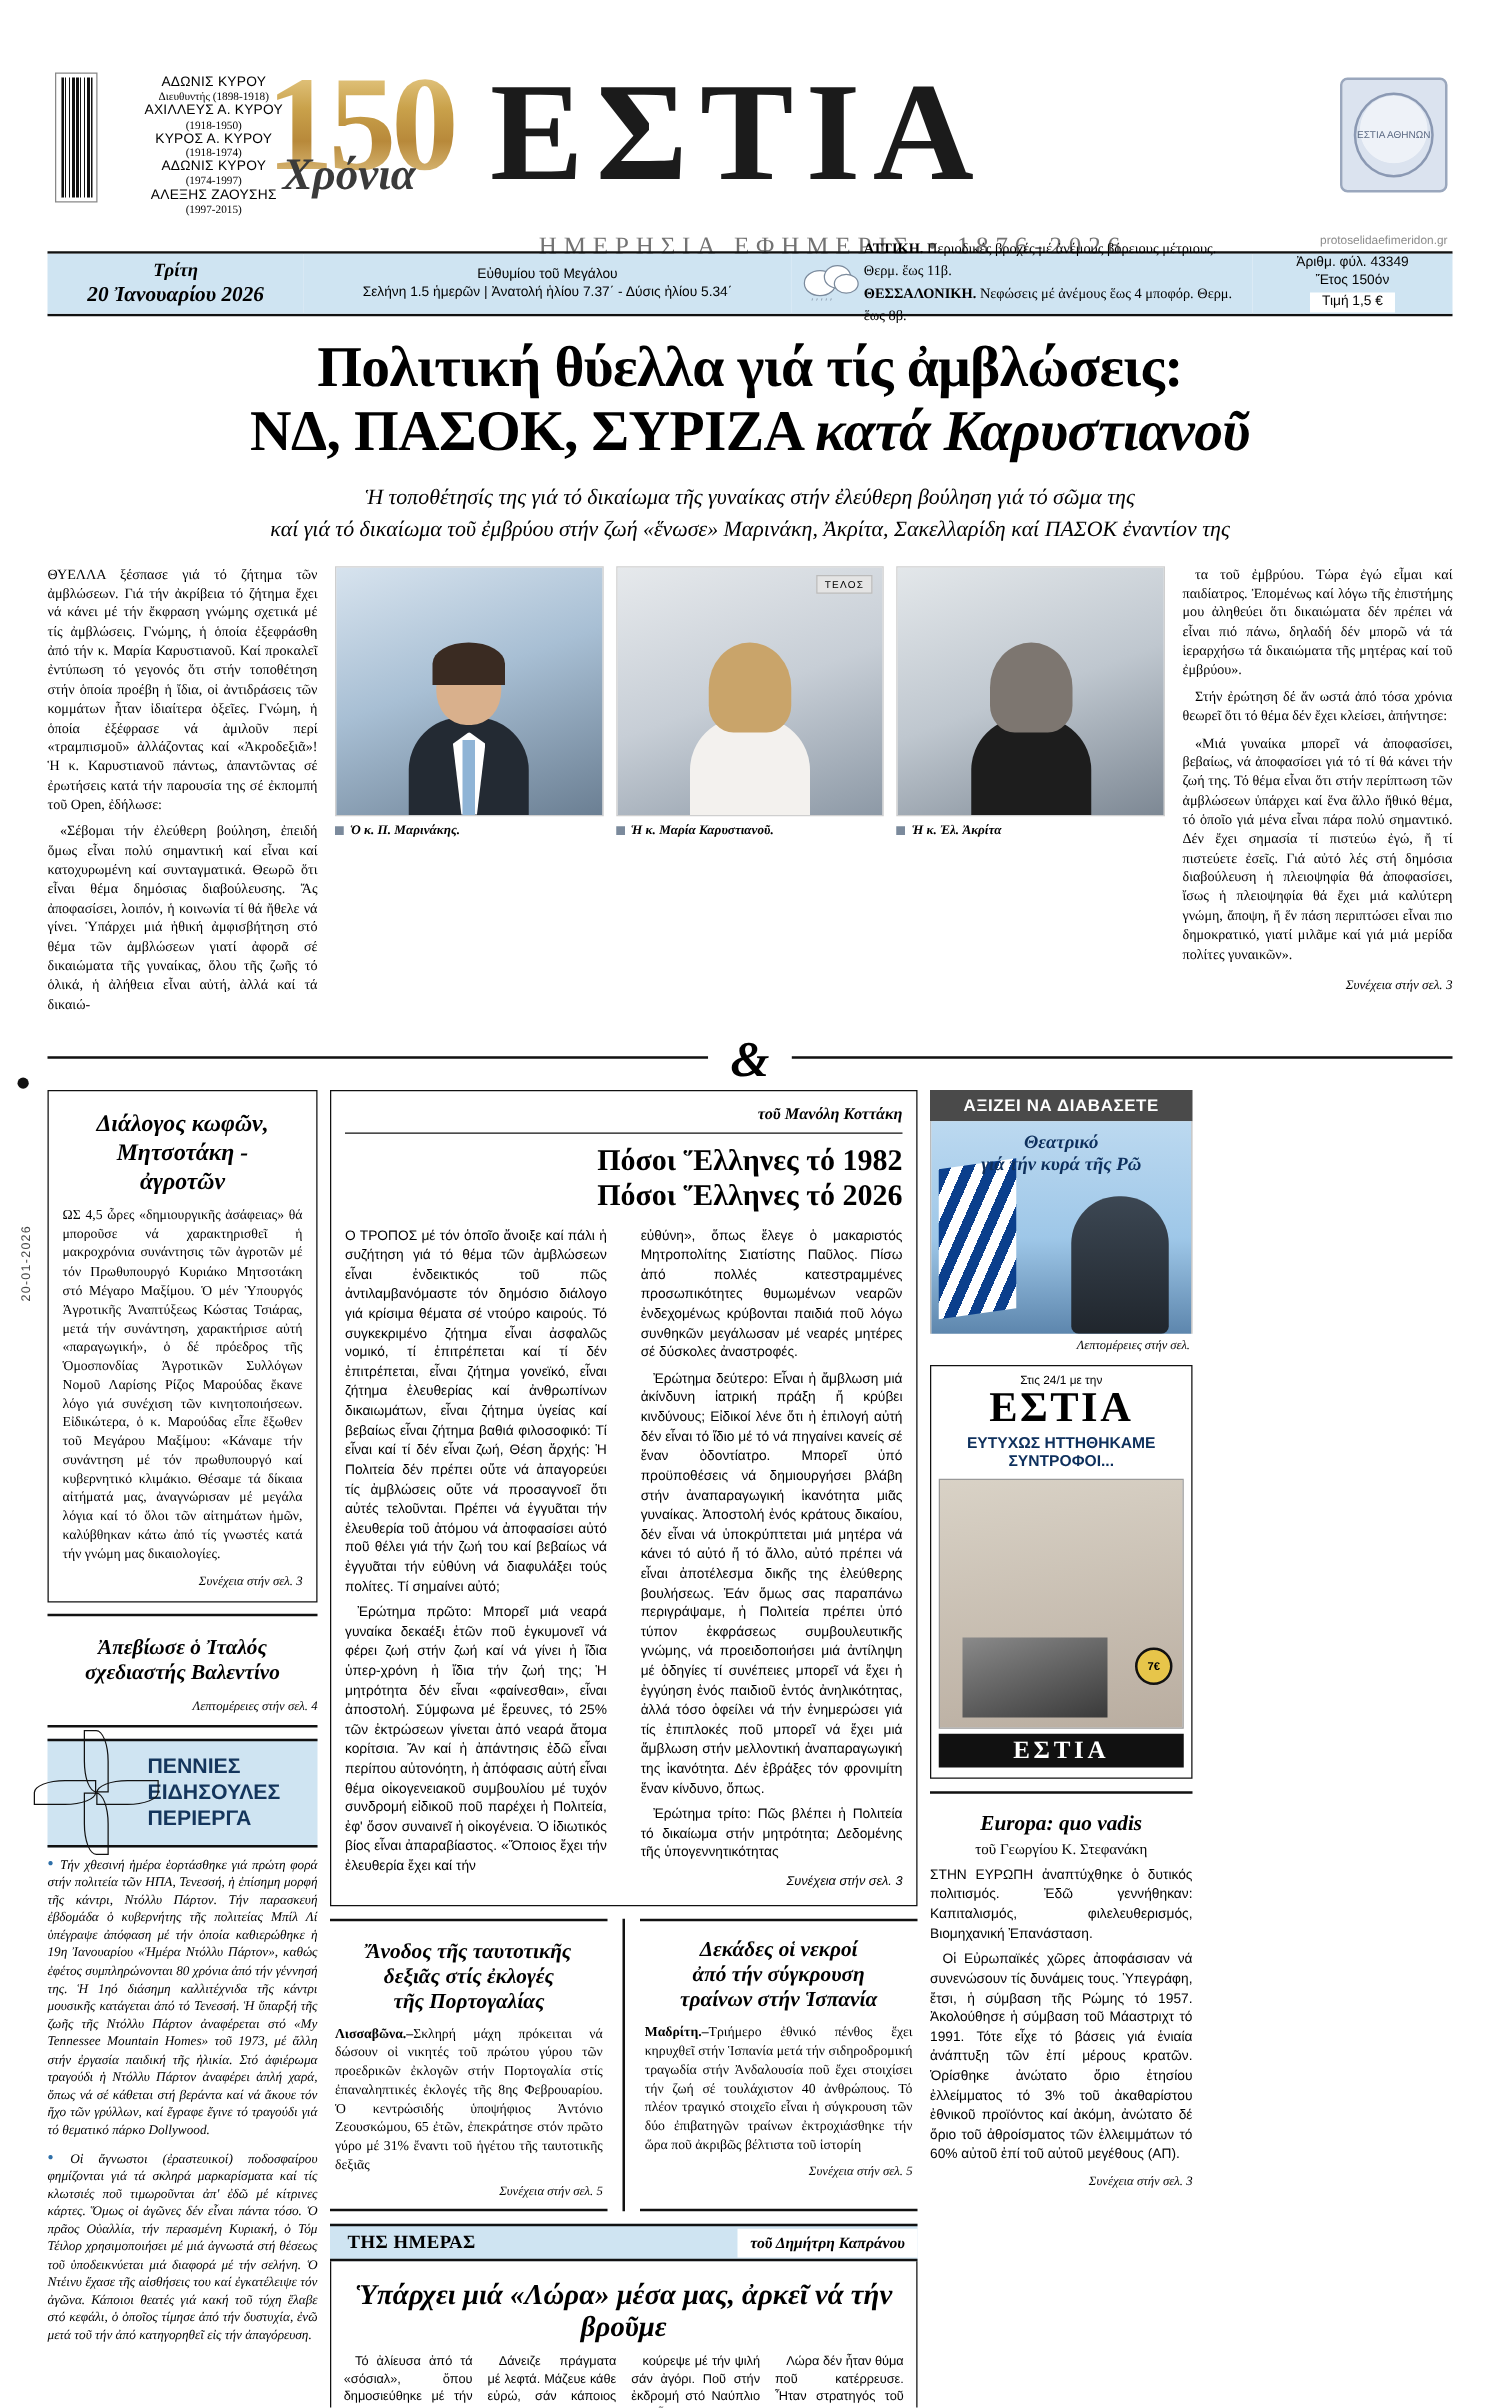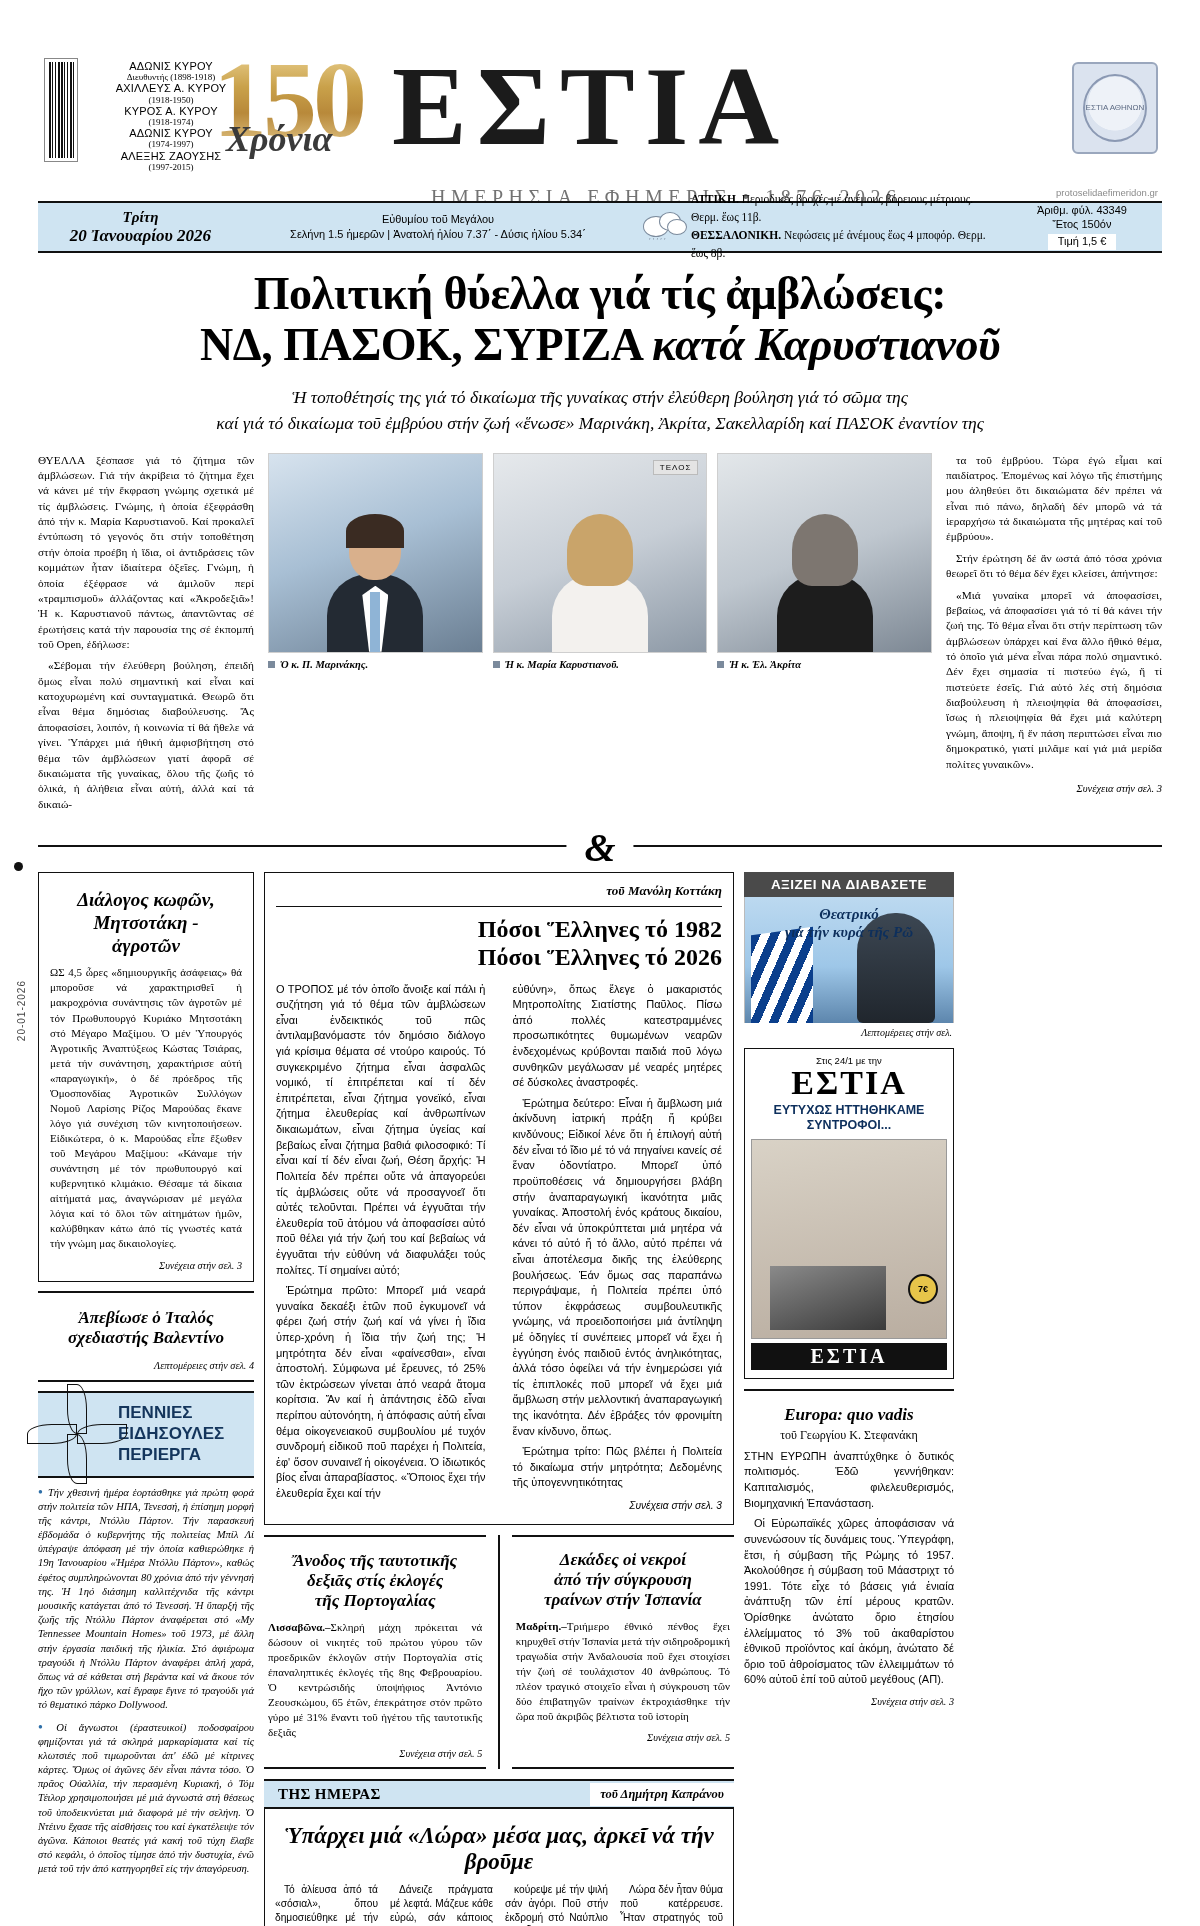"Θεατρικό" .axizei-art { height: 126px -> 170px }
